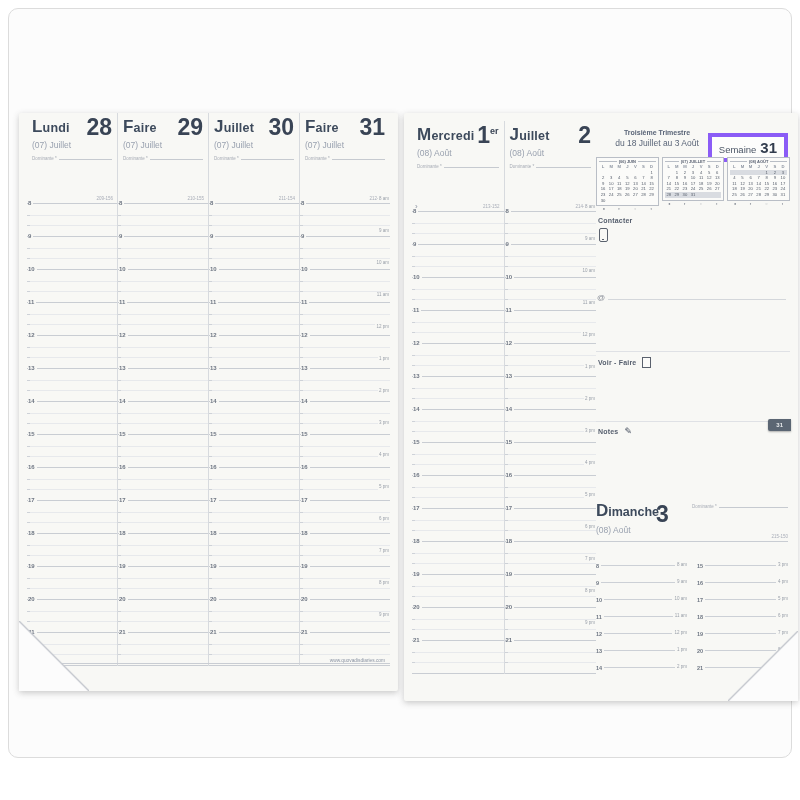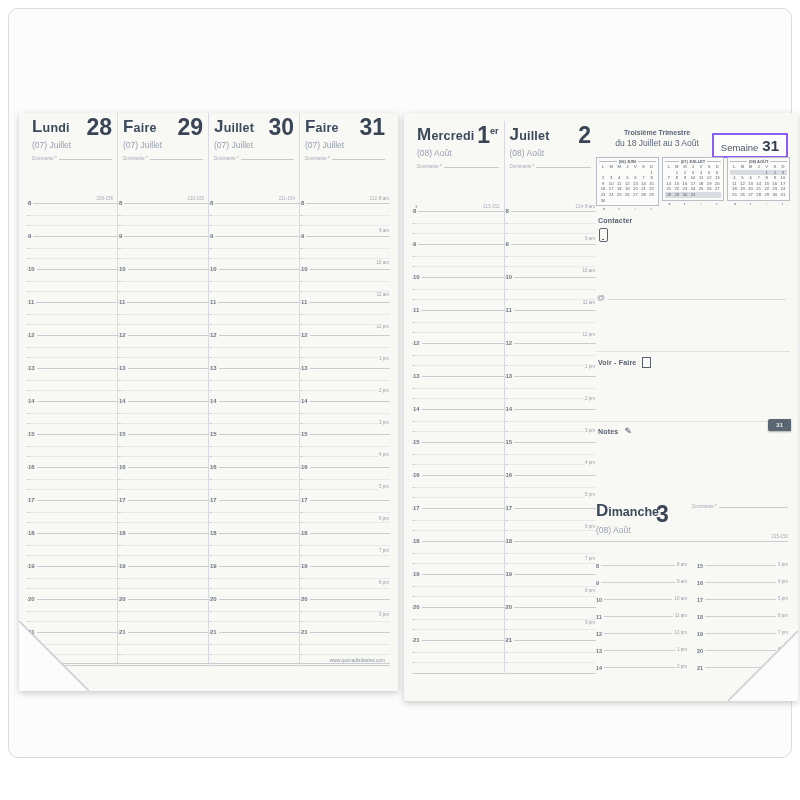"Semaine" .semaine-box { border: 2px solid #8b5cf6 -> 4px solid #8b5cf6 }
